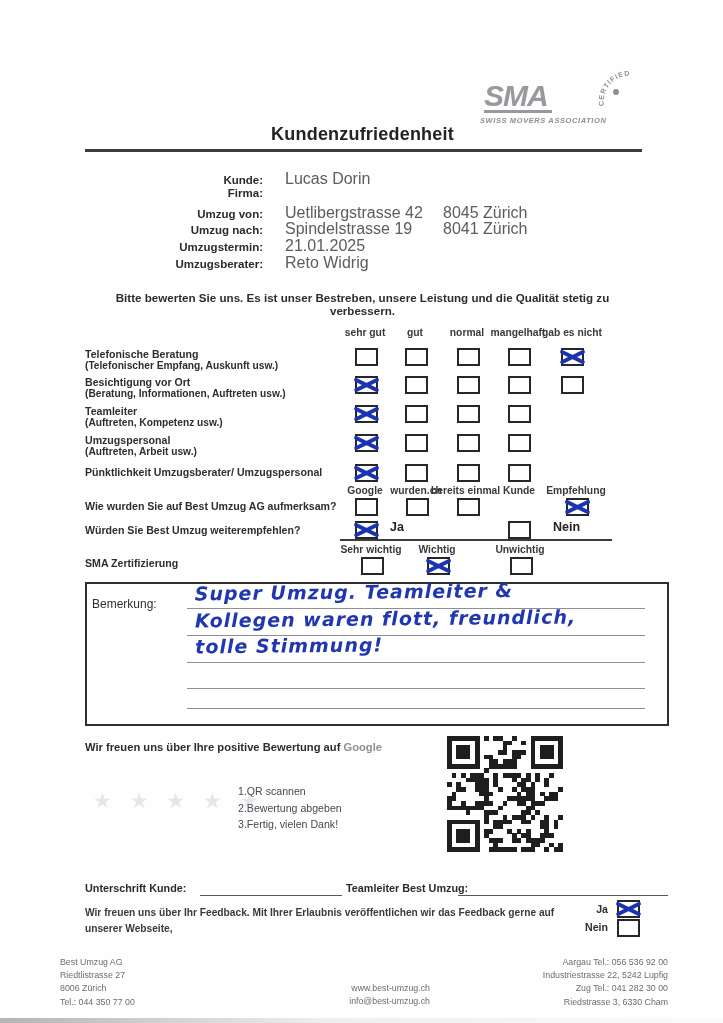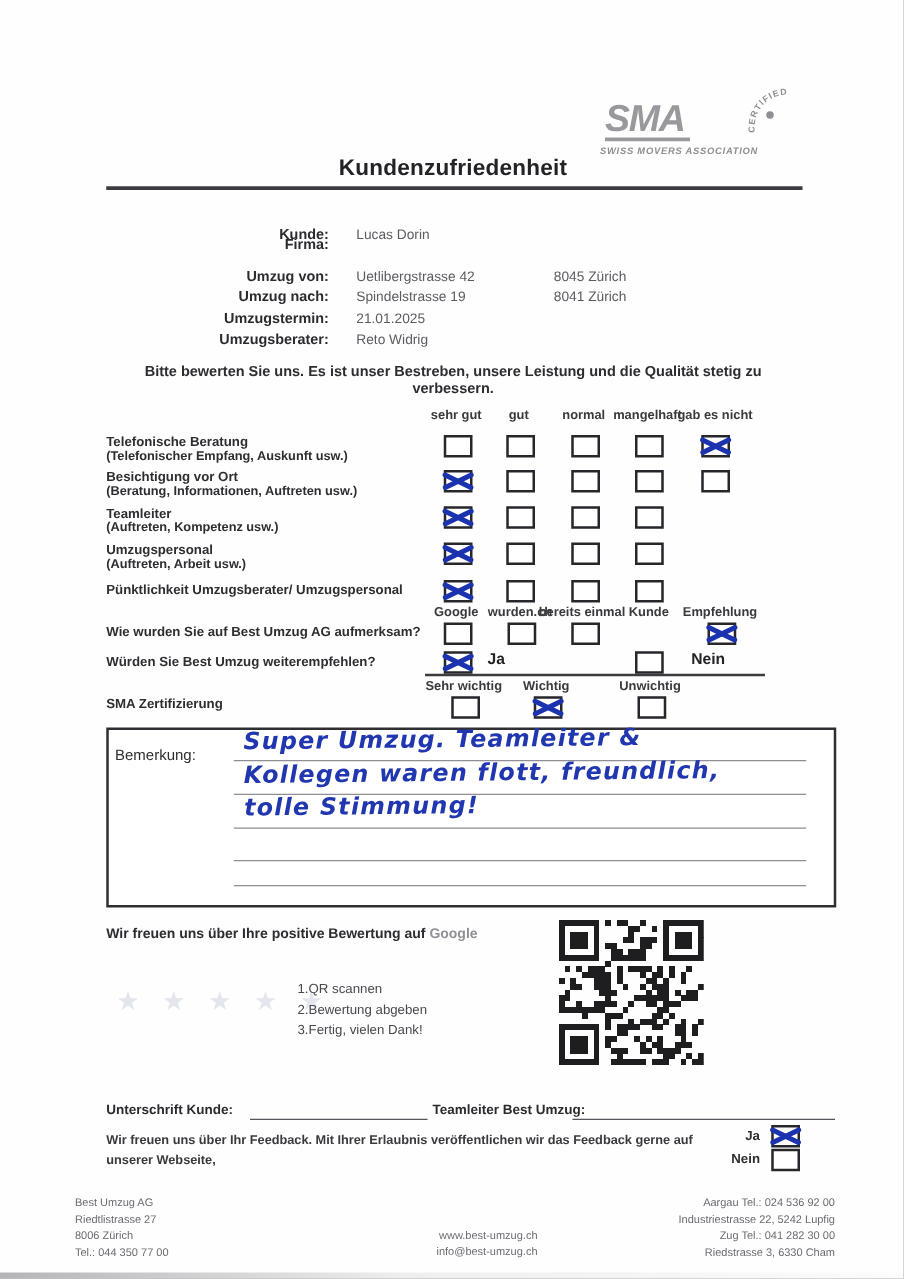"Lucas Dorin" .info-row .val,.info-row .ext { font-size: 11px -> 16px; margin-top: 12px -> none }
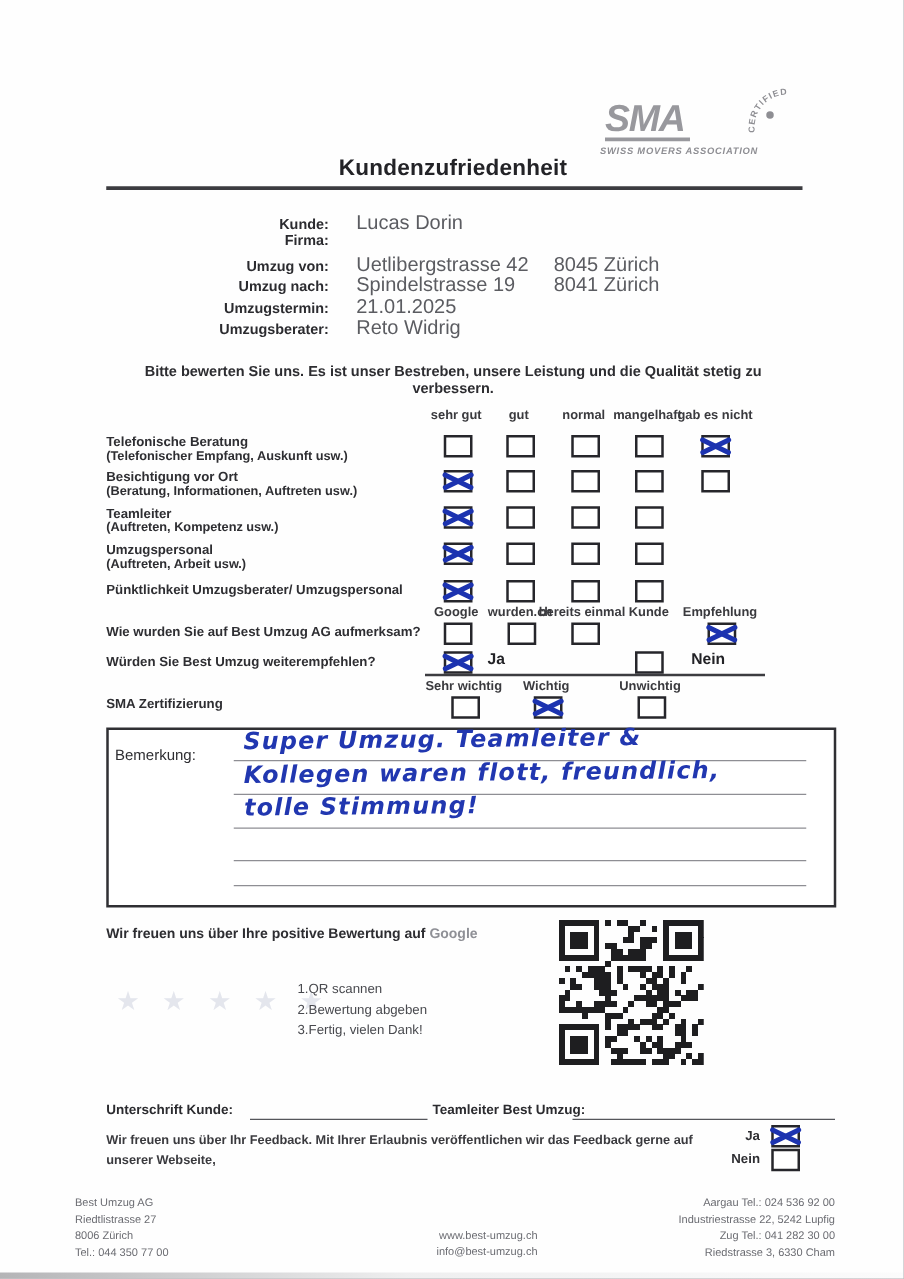"Aargau Tel.: 024 536 92" div { text: 024 536 -> 056 536 }
